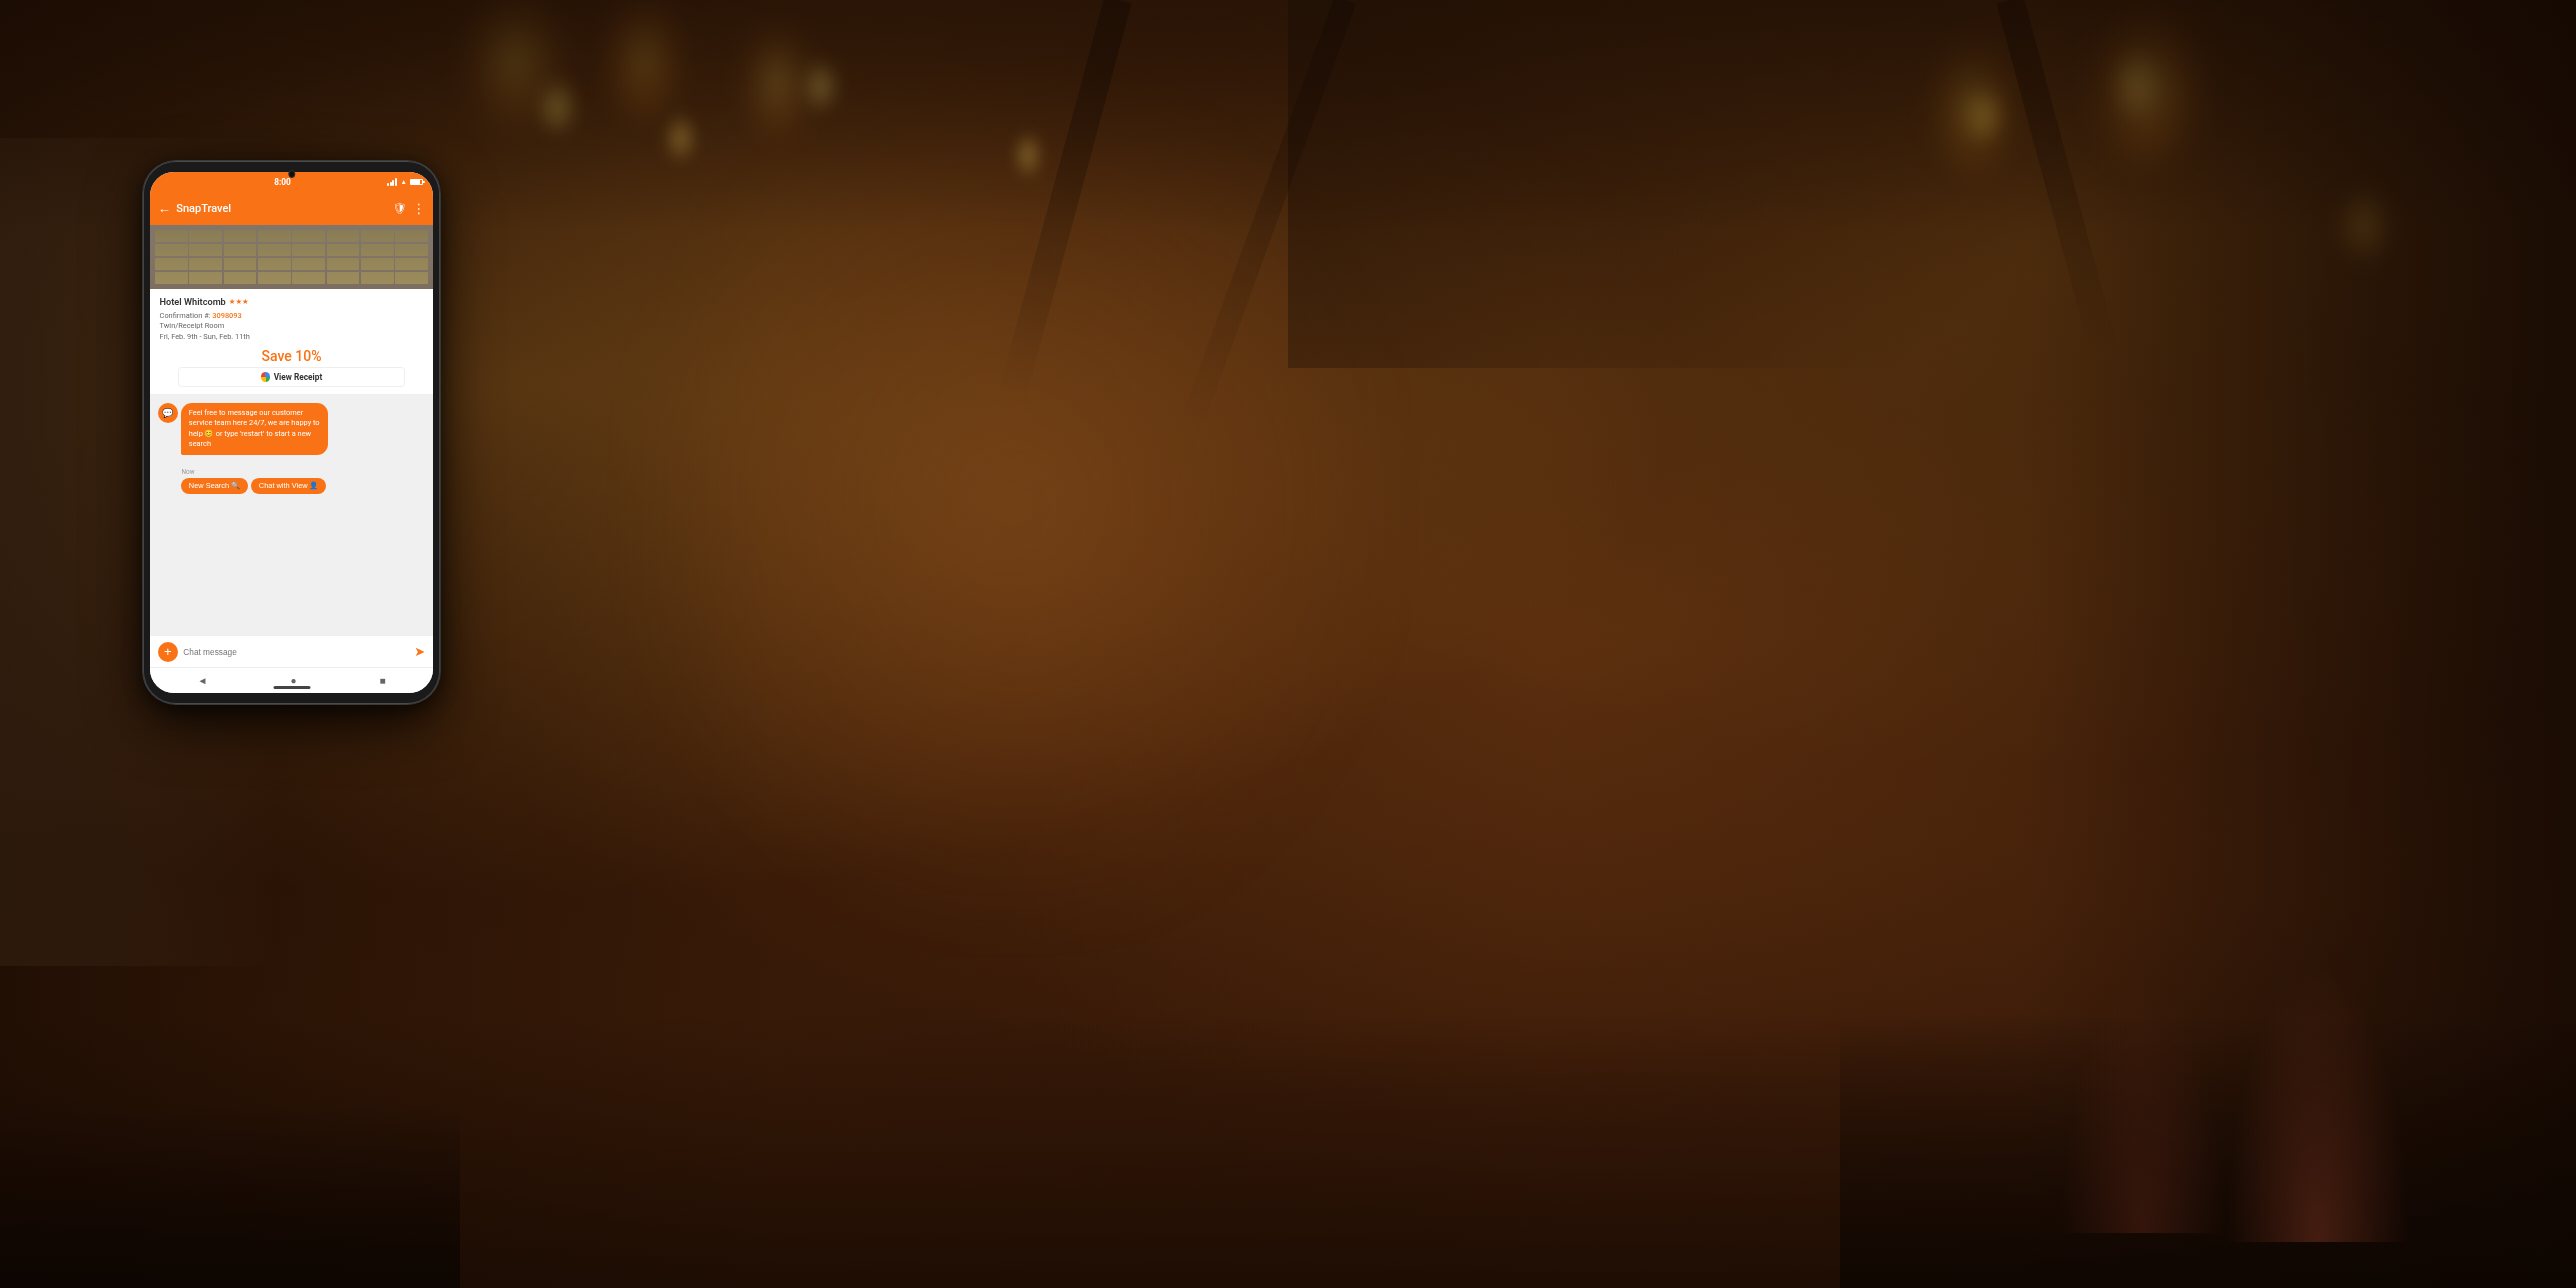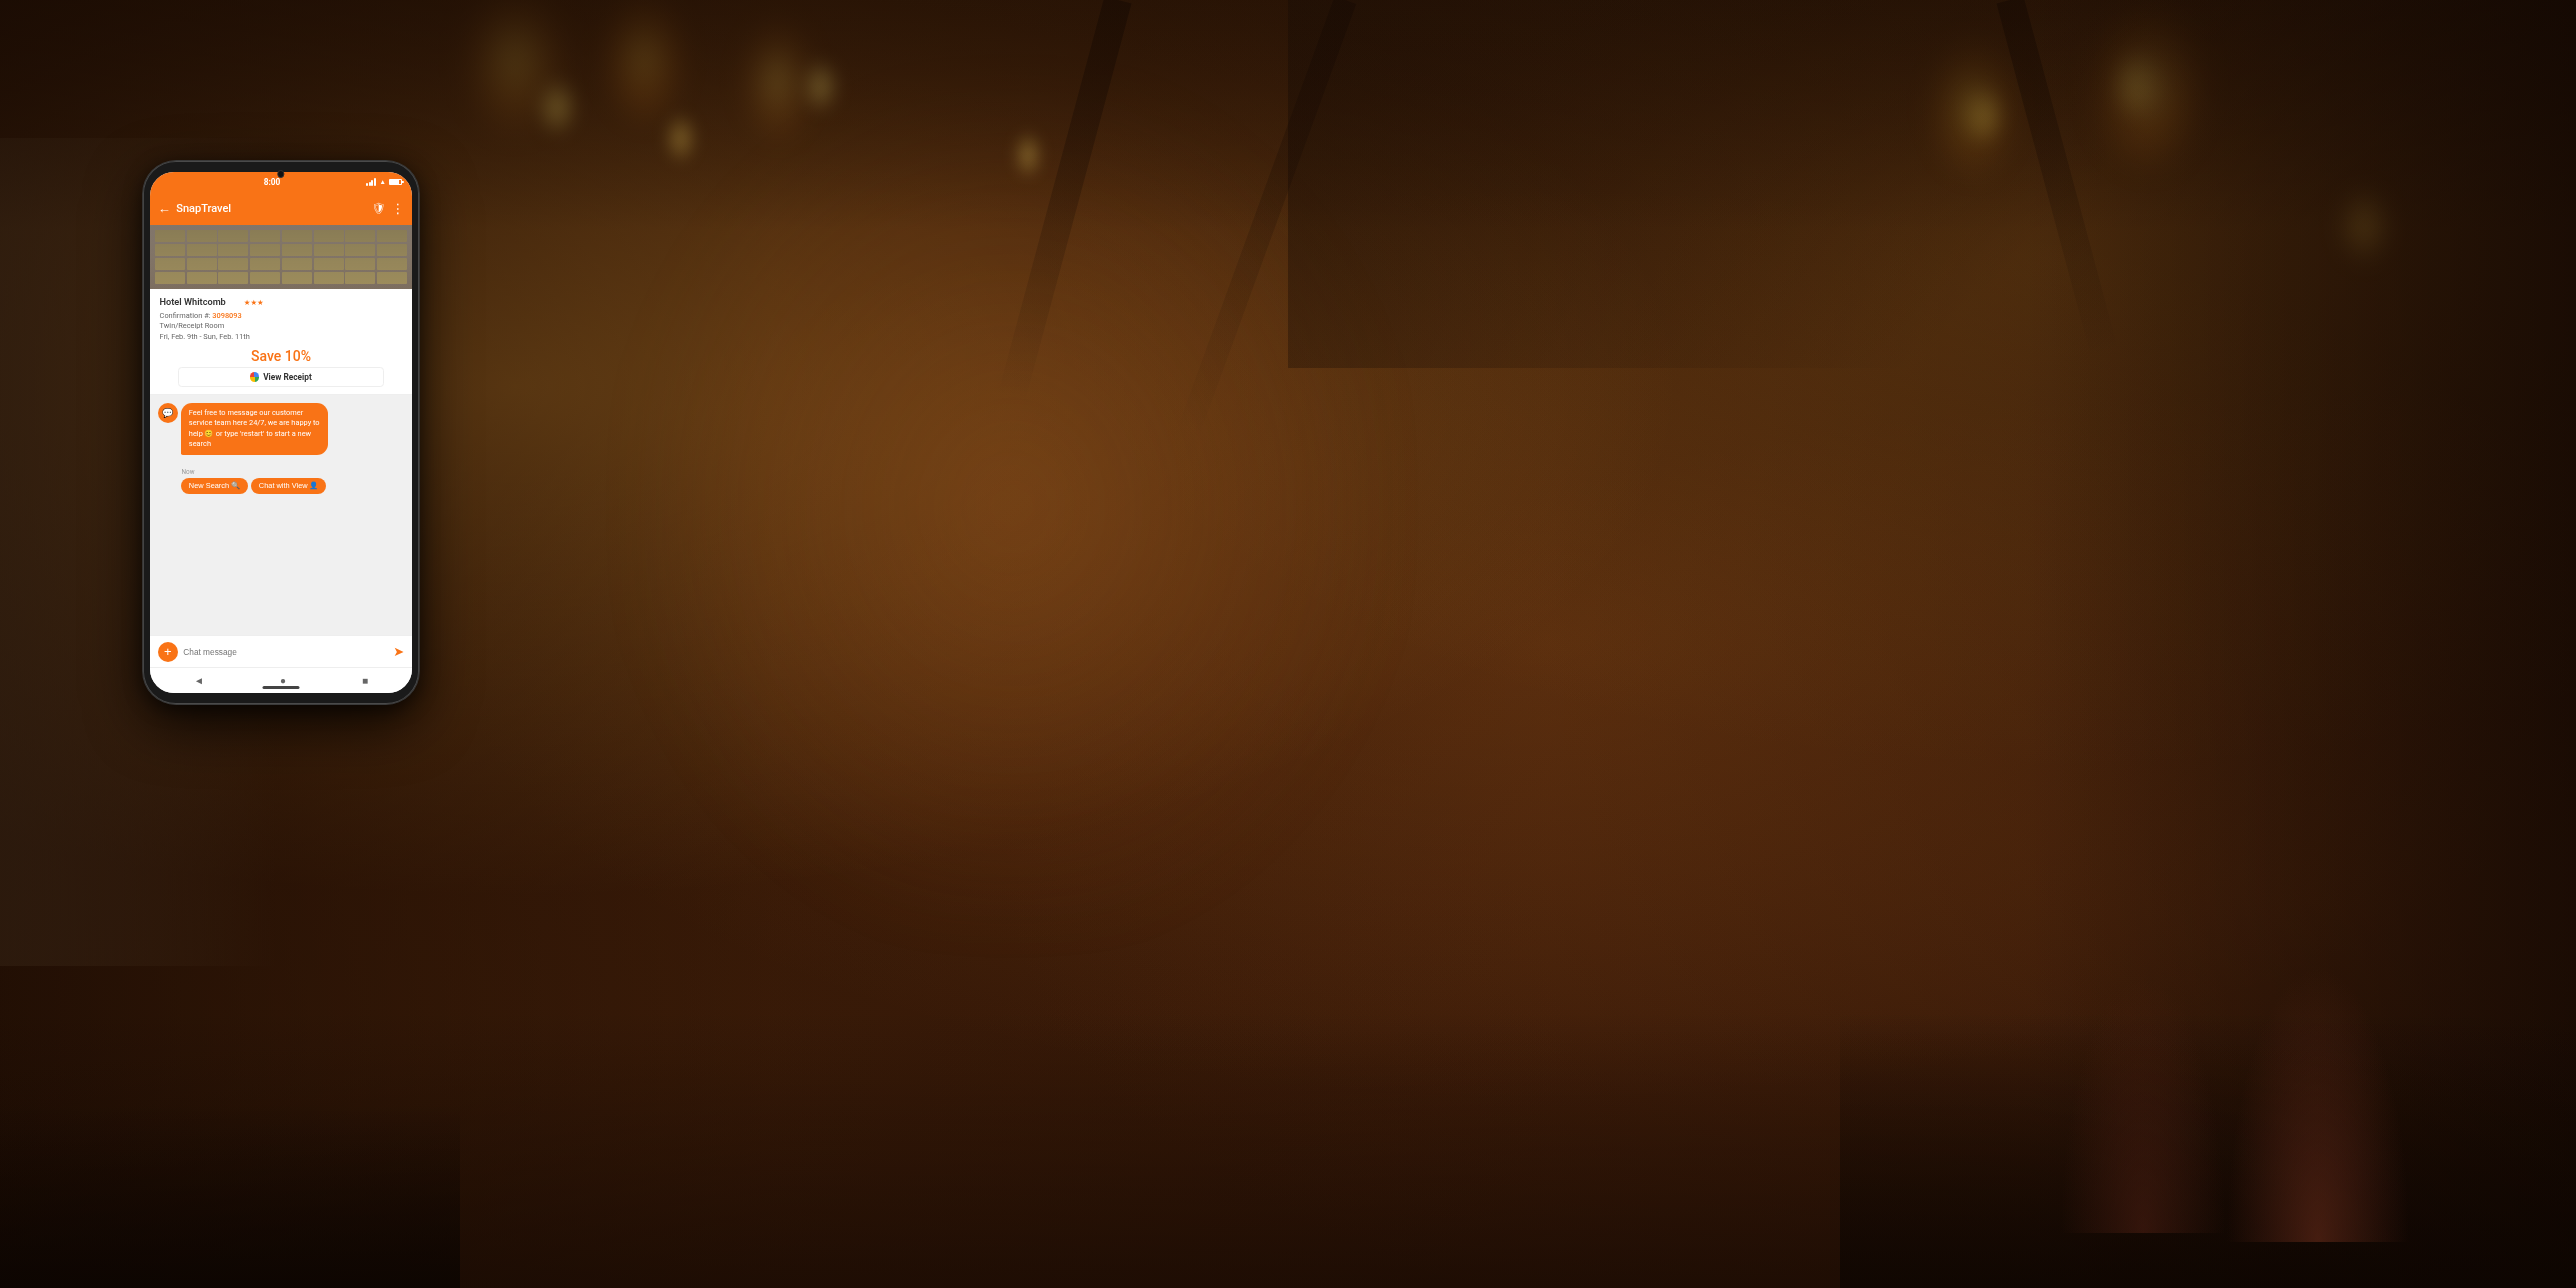"8:00" .phone-container { width: 276px -> 297px }
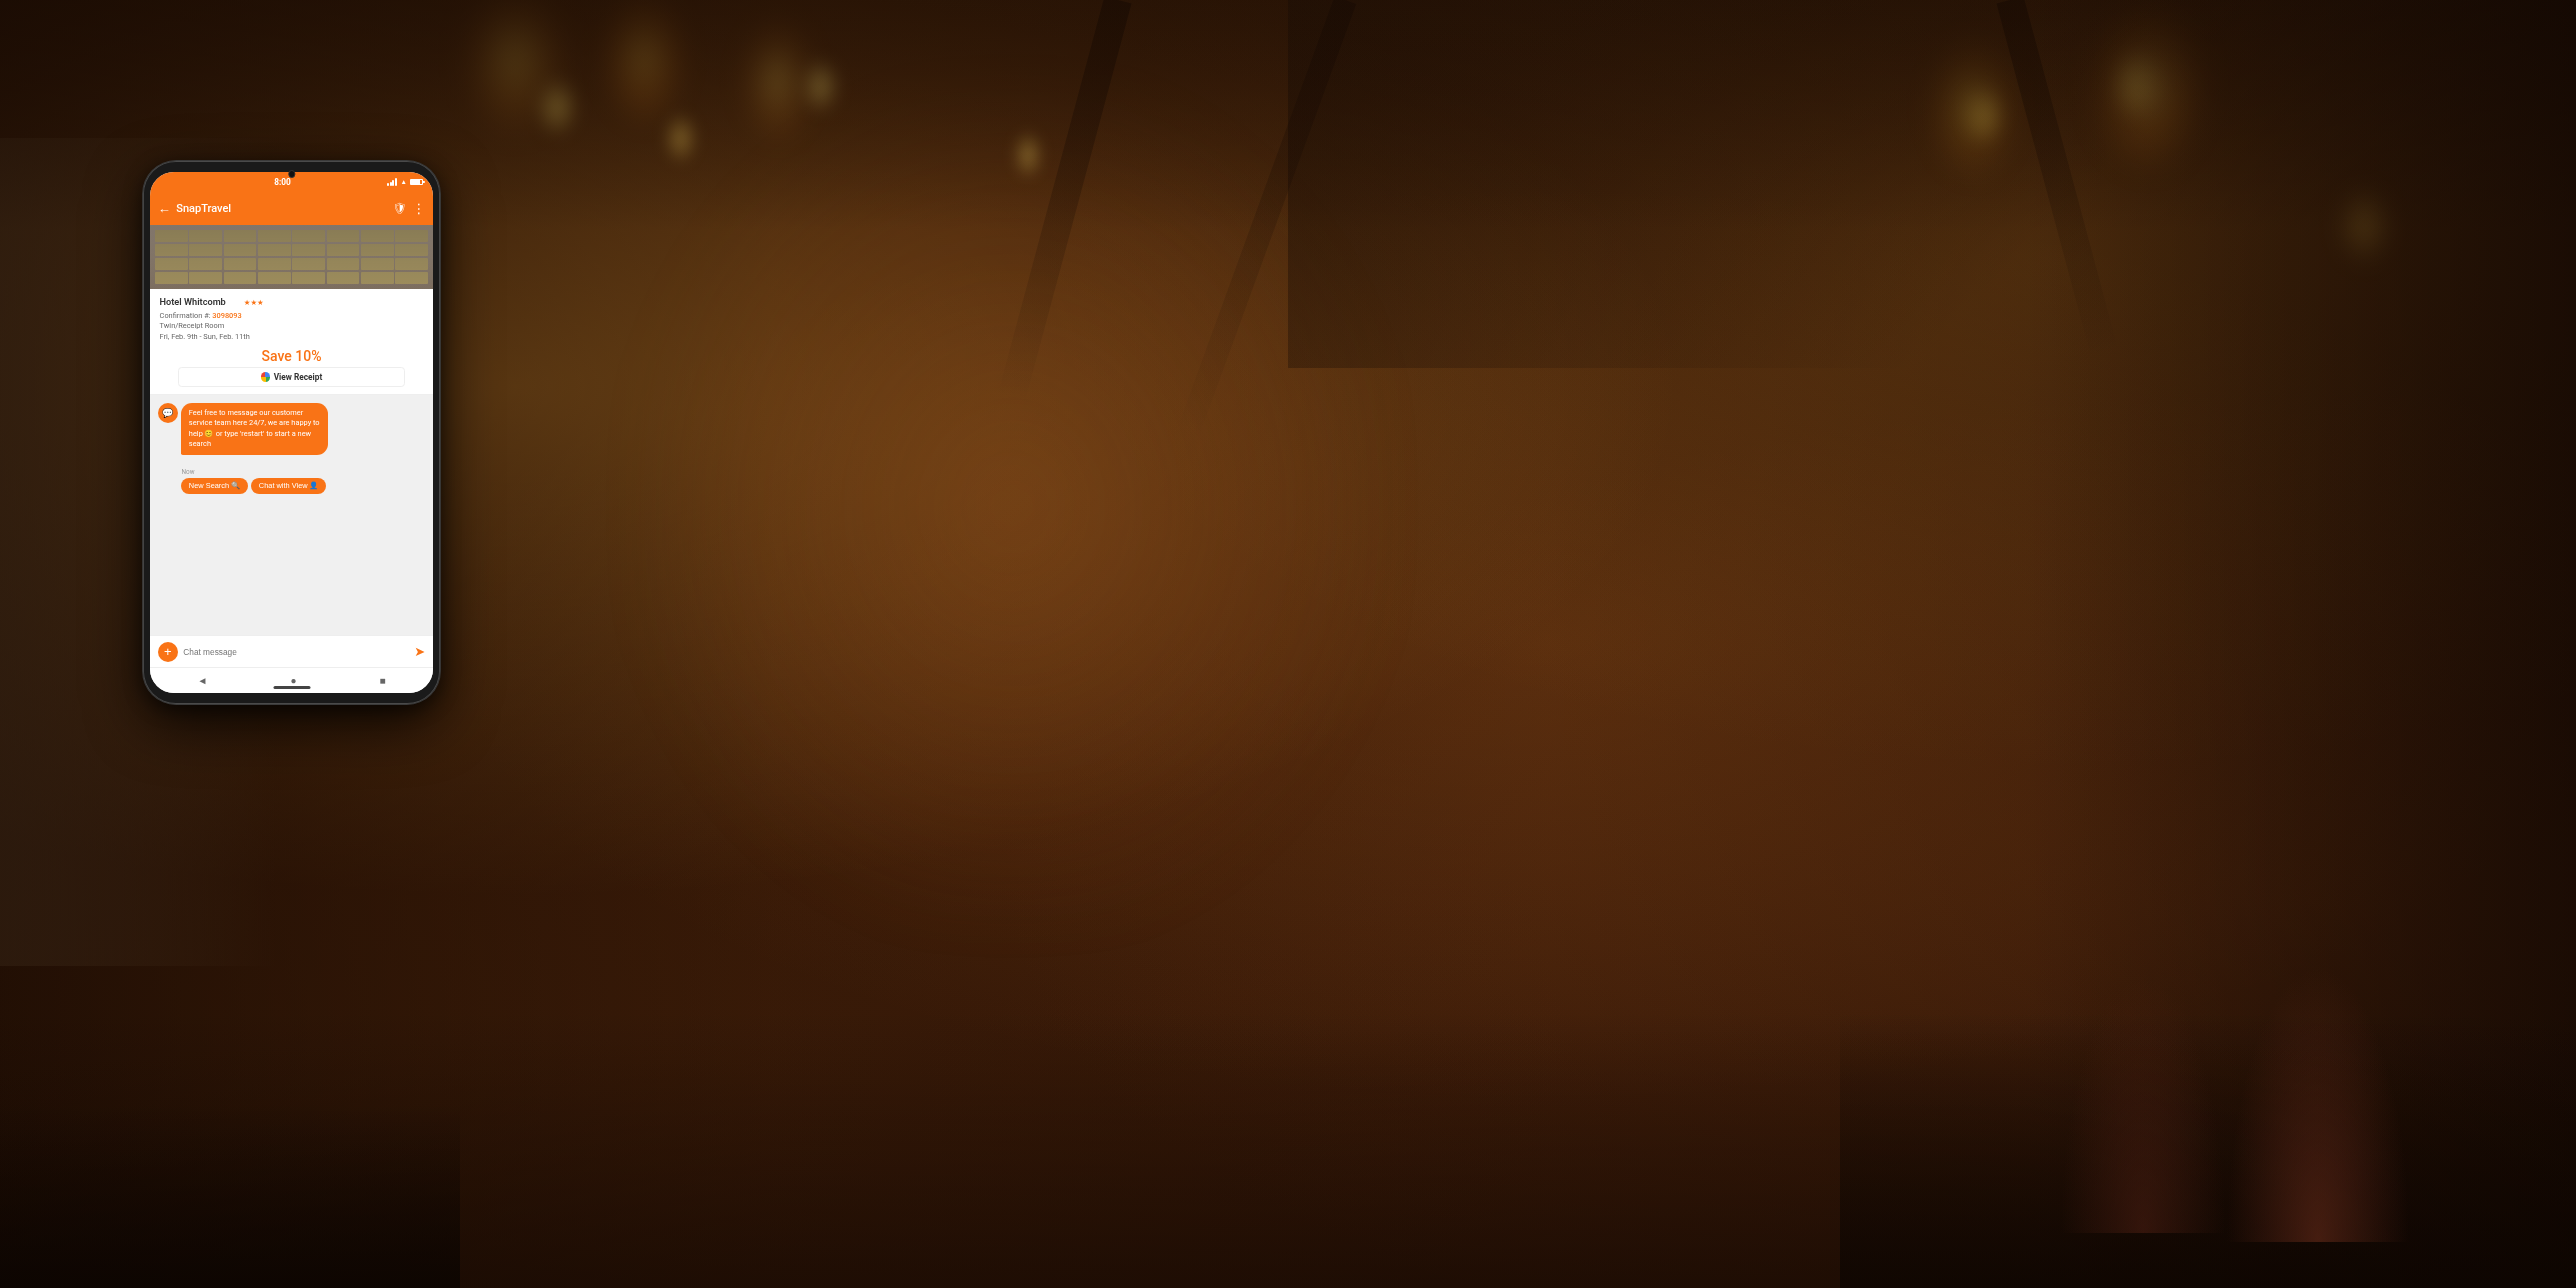"Hotel Whitcomb" .hotel-name-row { align-items: flex-end -> center; gap: 18px -> 3px }
